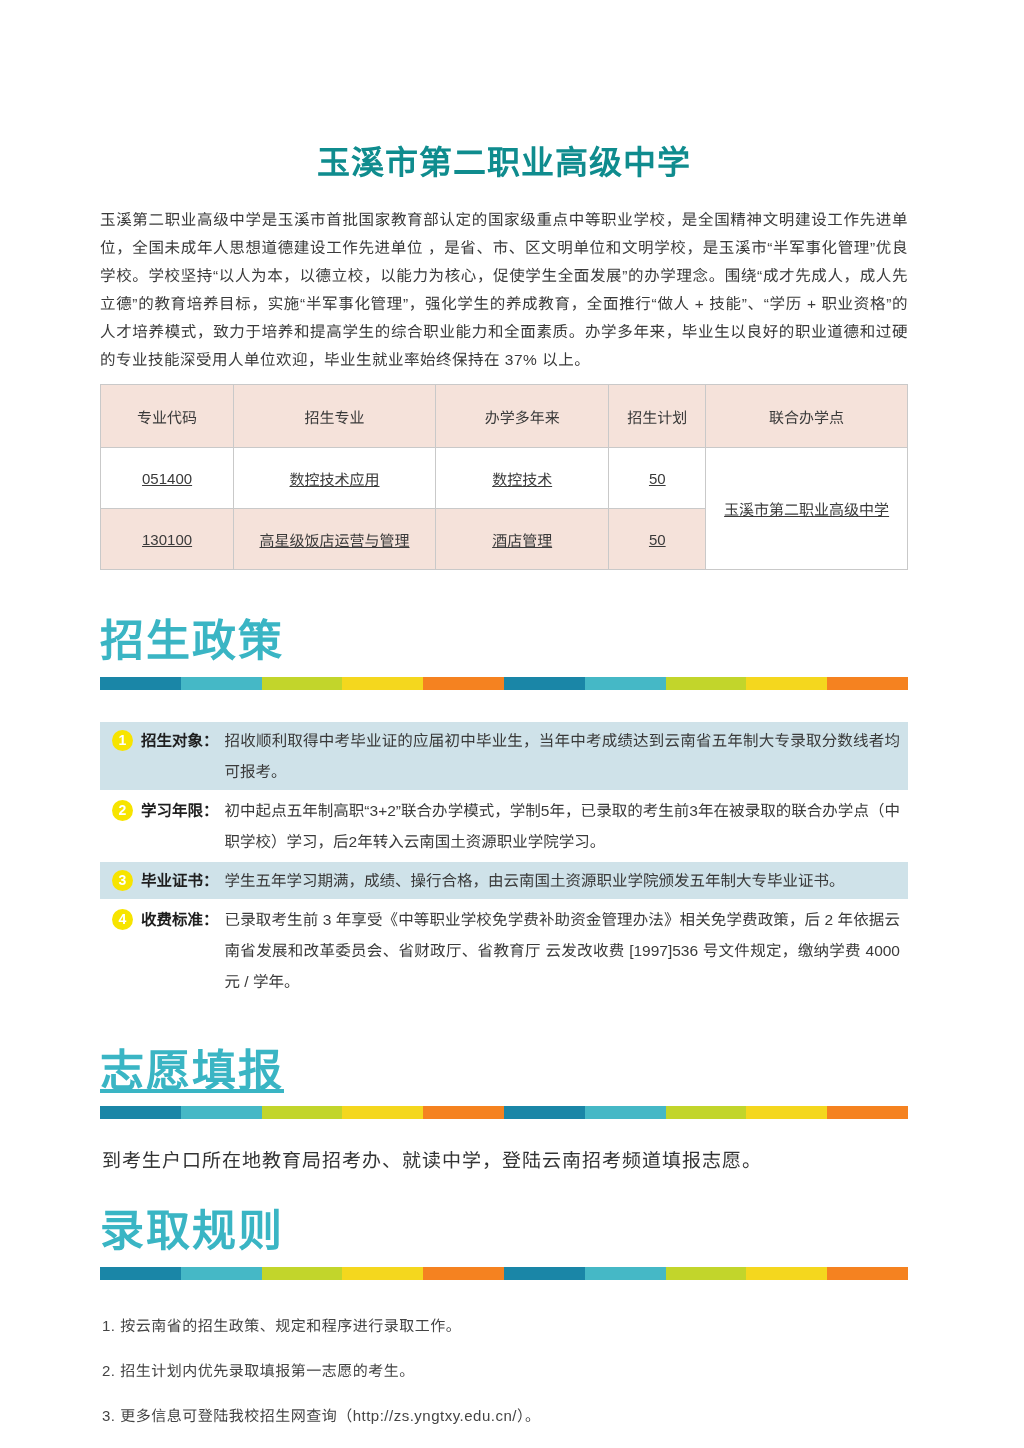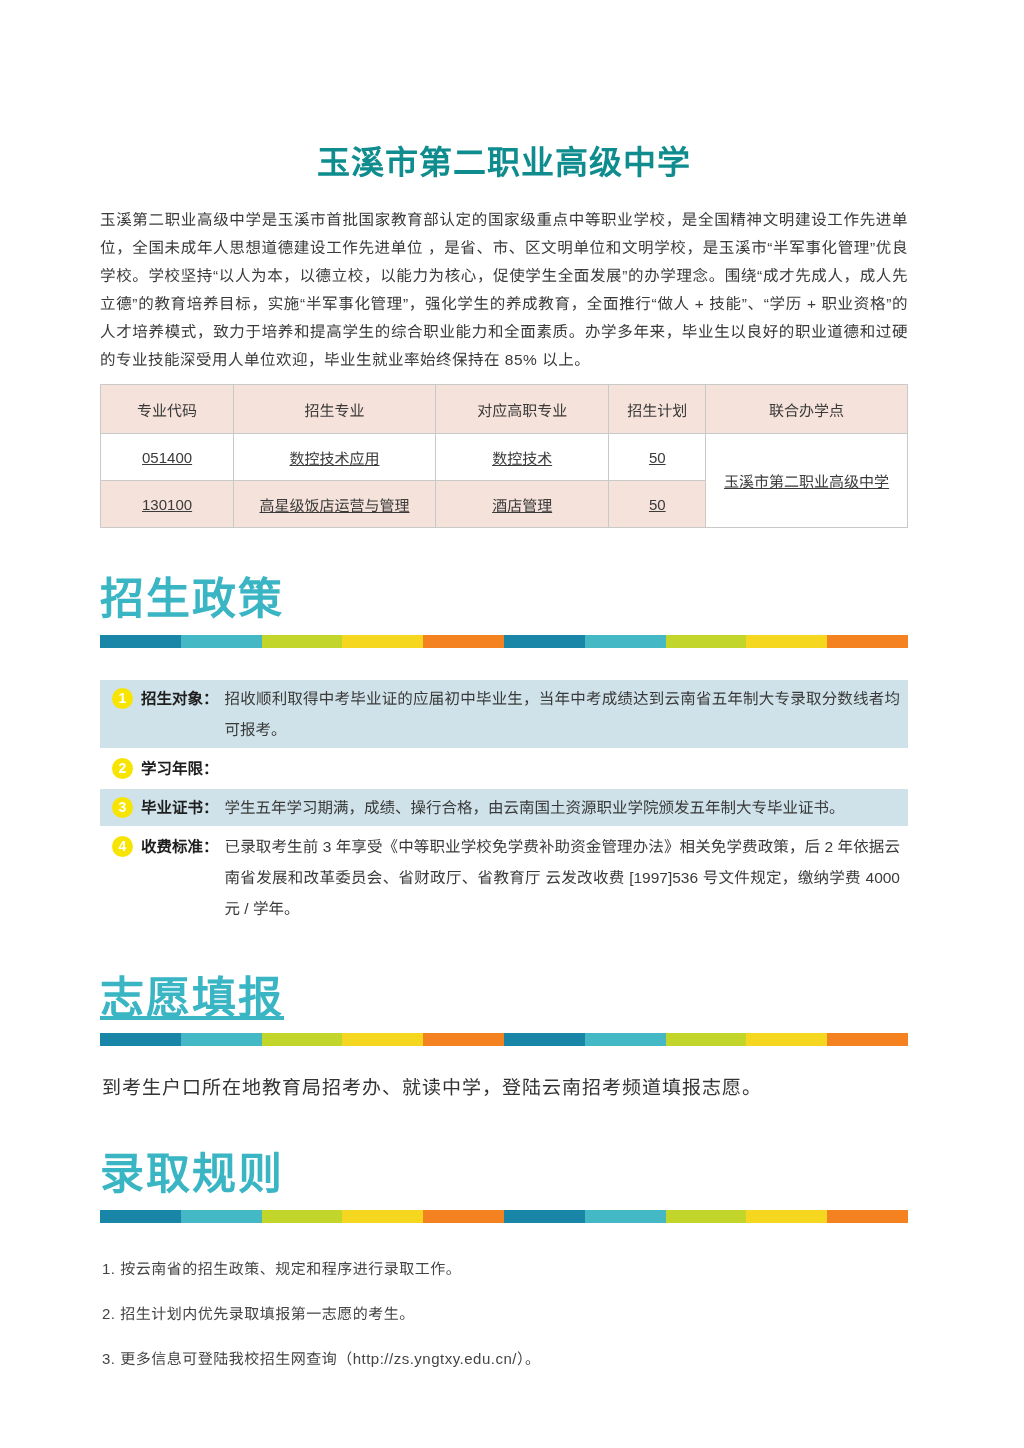"玉溪第二职业高级中学是玉溪市首批国家教育部认定的国家级重点中等职业学校，是全国精" p.intro { text: 85% -> 37% }
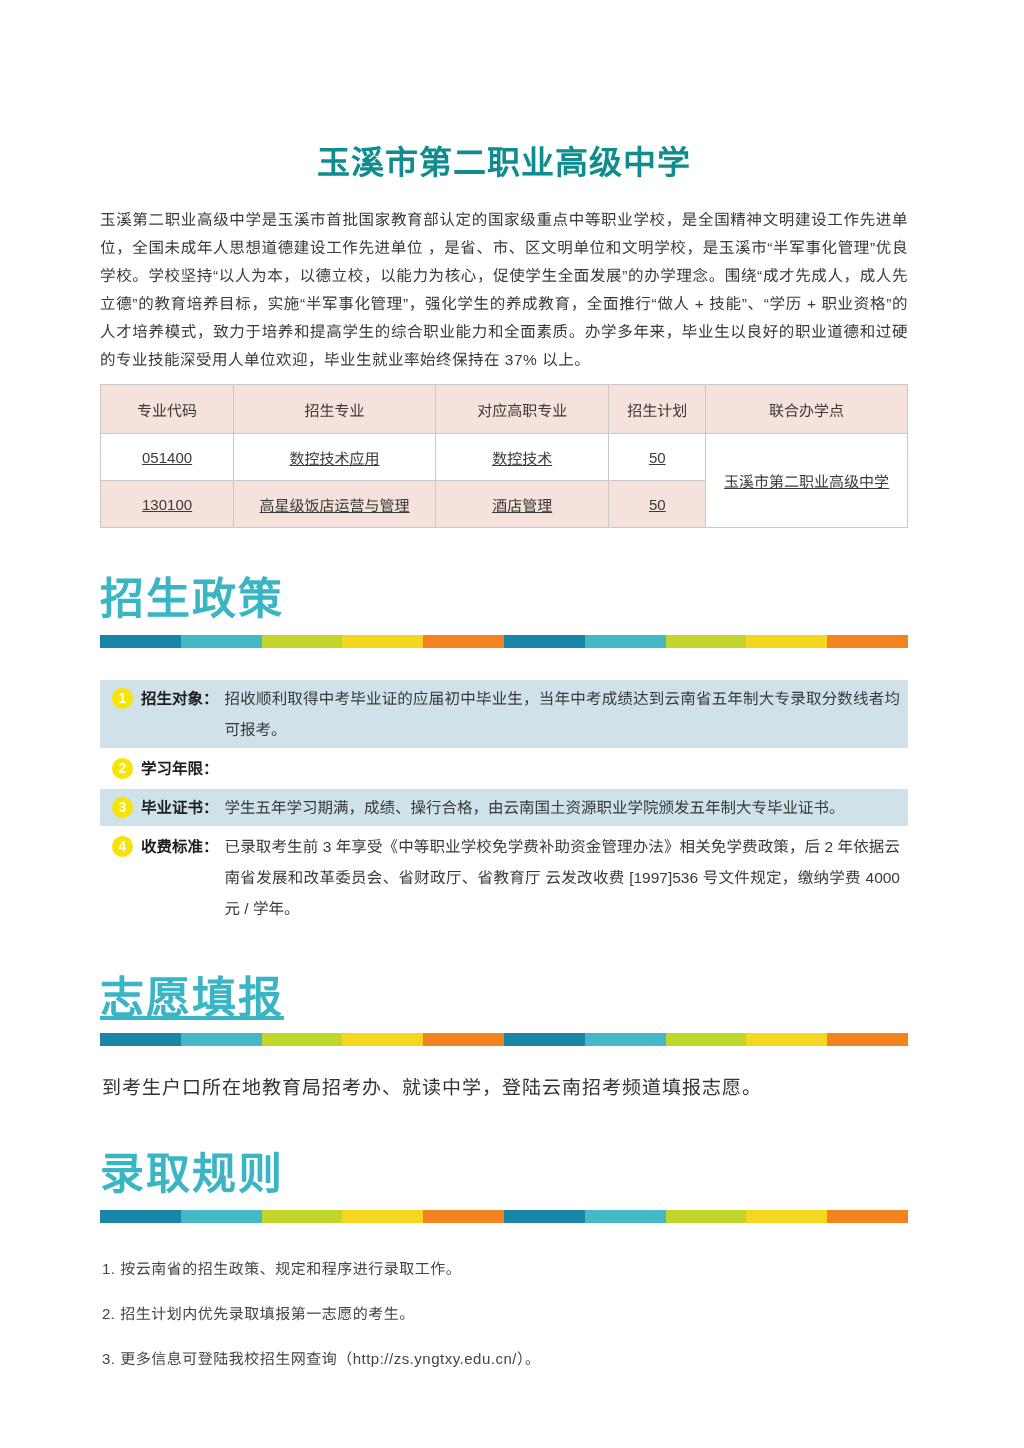"专业代码" table.majors th, table.majors td { padding: 8px -> 15px }
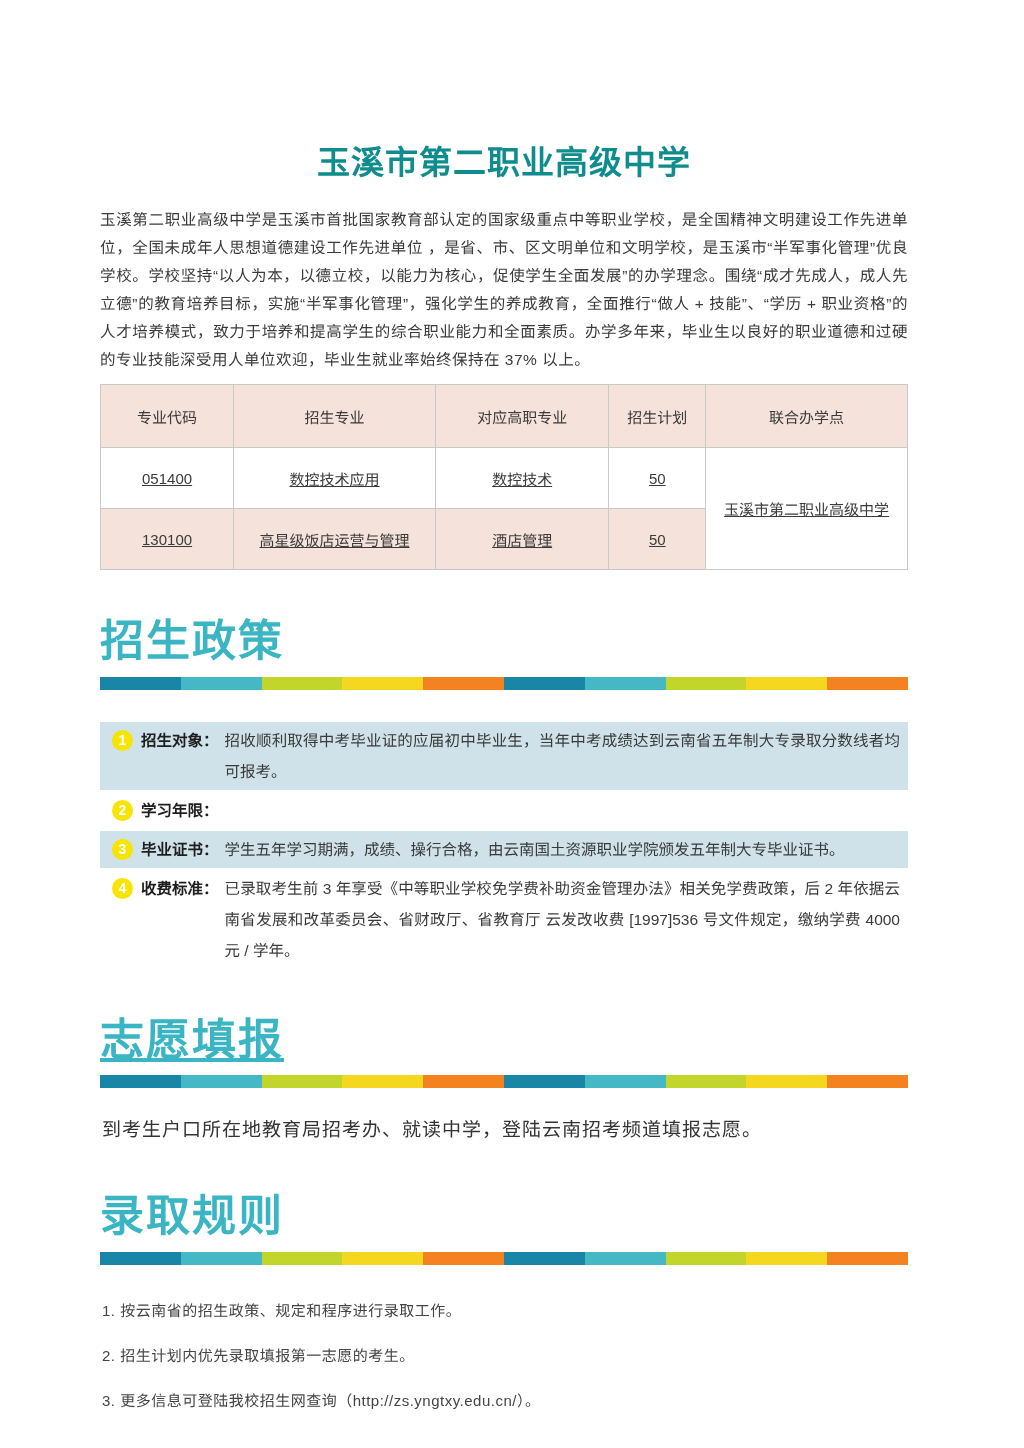"对应高职专业" th { text: 对应高职专业 -> 办学多年来 }
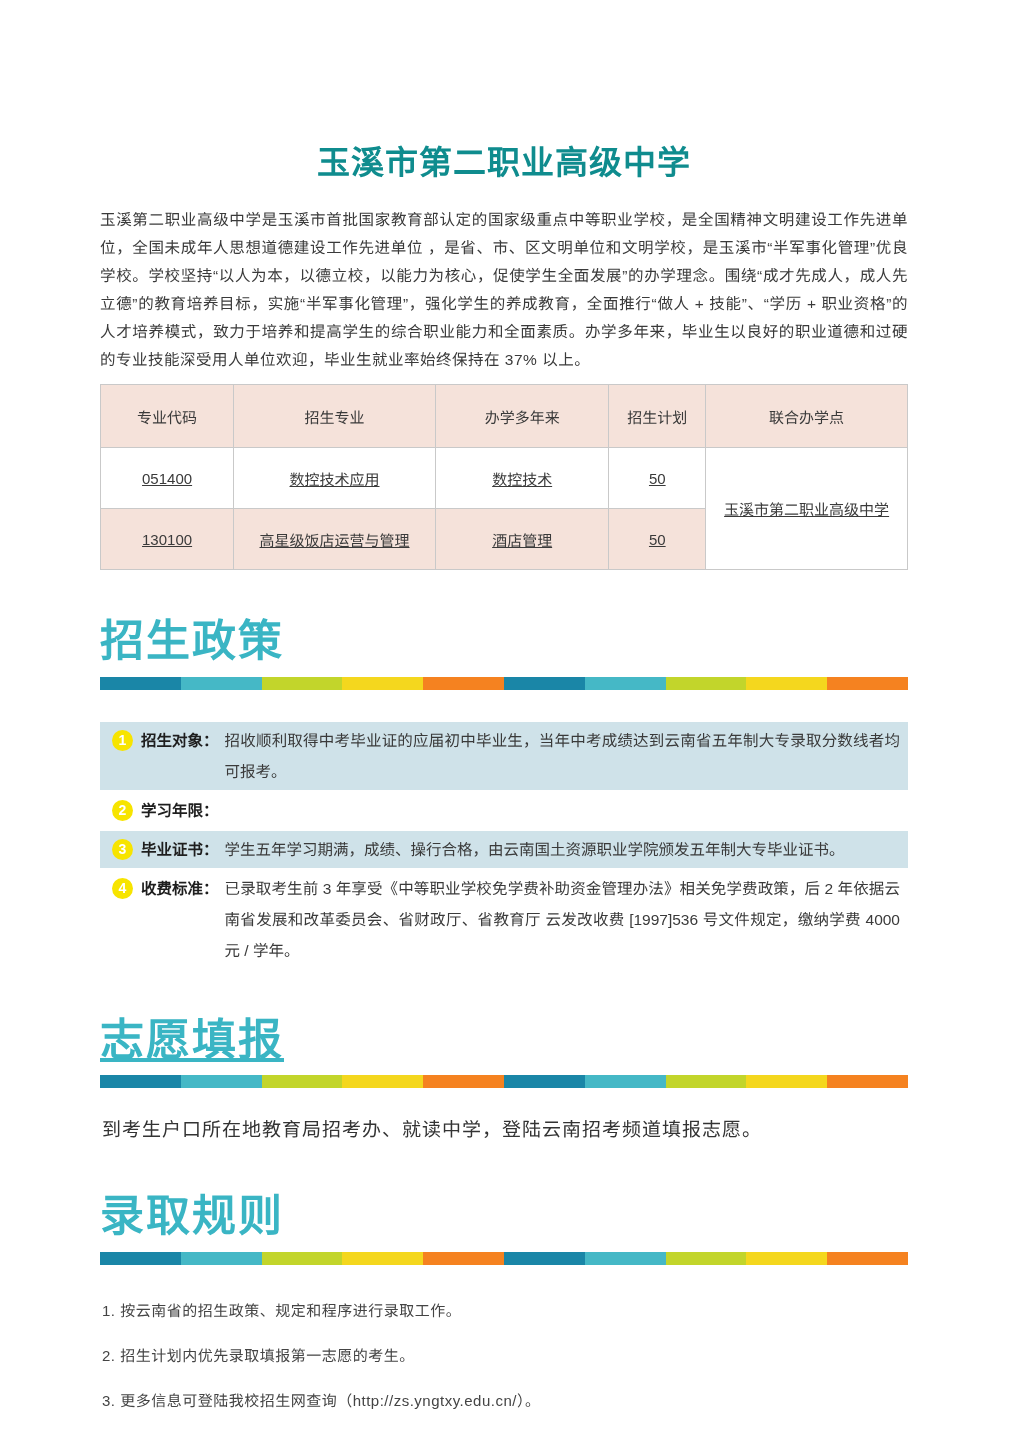"初中起点五年制高职“3+2”联合办学模式，学制5年，已录取的考生前3年在被录取的" span.item-text { html: none -> <span>初中起点五年制高职“3+2”联合办学模式，学制5年，已录取的考生前3年在被录取的联合办学点（中职学校）学习，后2年转入云南国土资源职业学院学习。</span> }
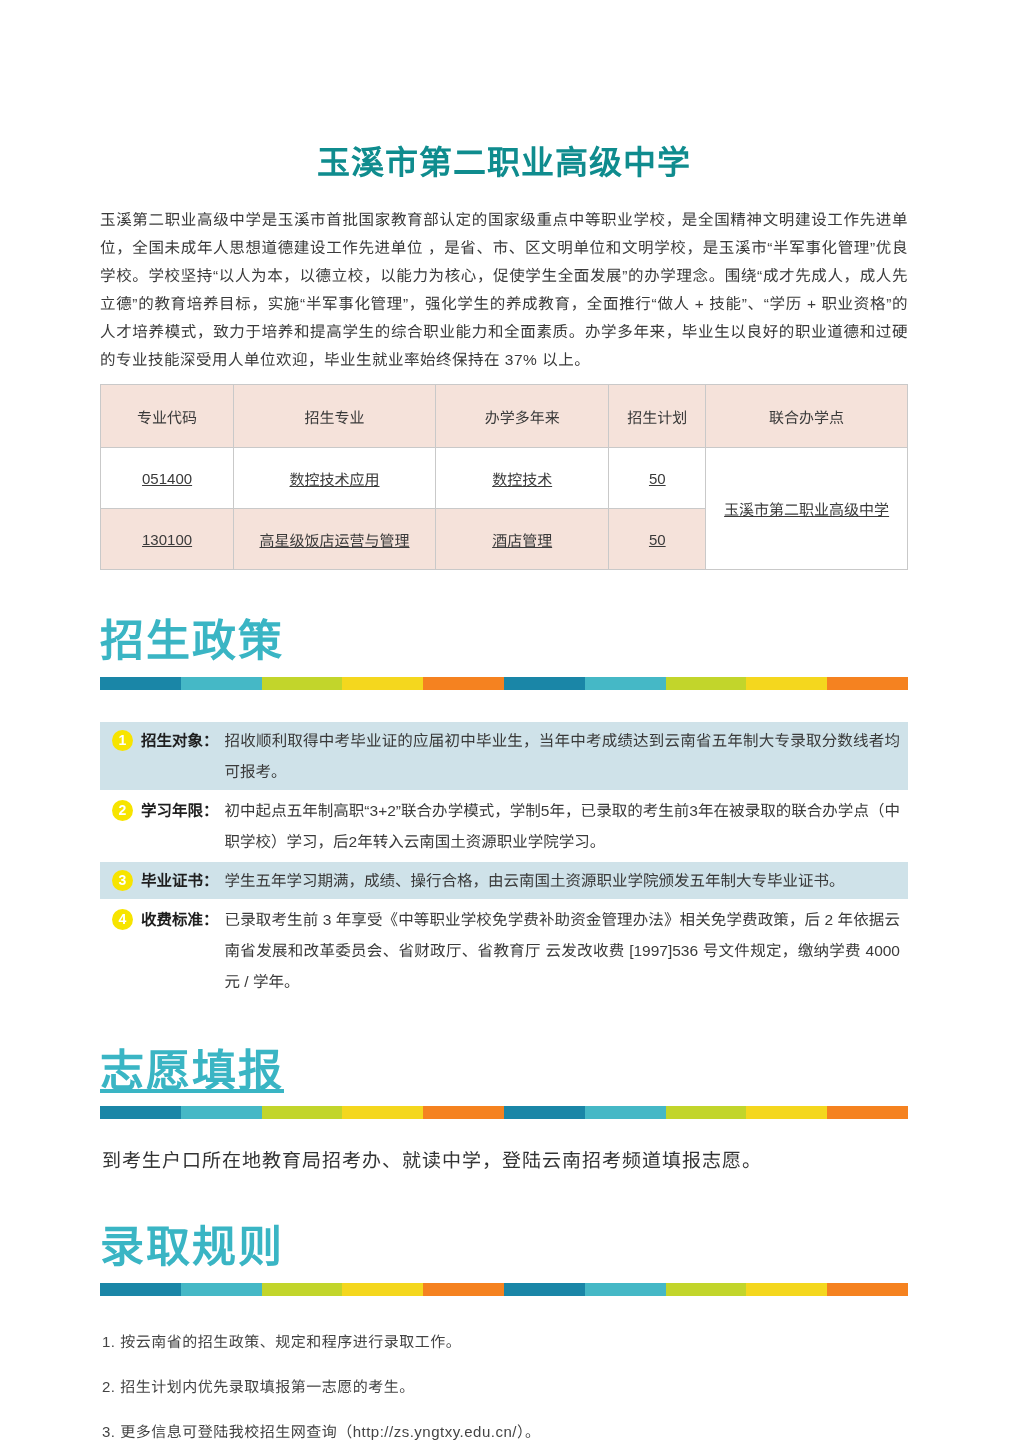"录取规则" .section-heading.s3 { margin-top: 50px -> 34px }
